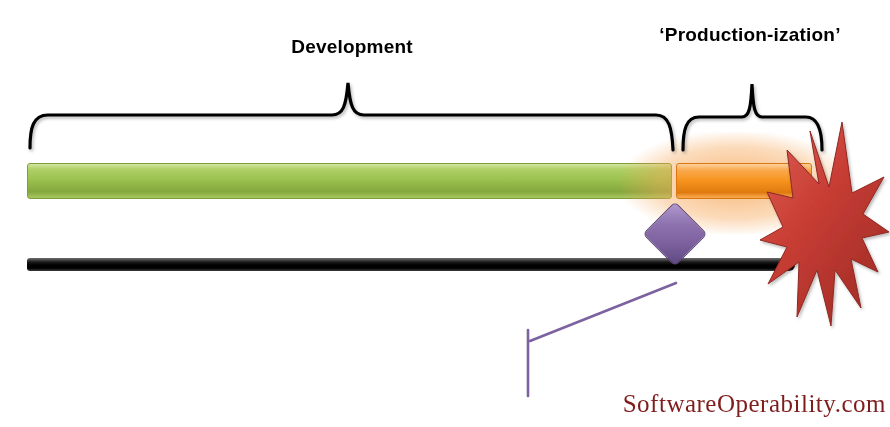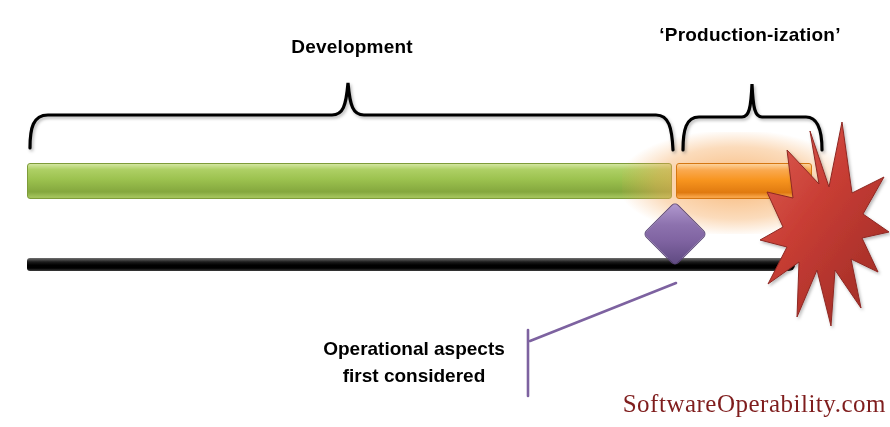"Operational aspects" div.abs { html: <div> <div>Operational aspects</div> <div>first considered</div> </div> -> none }
